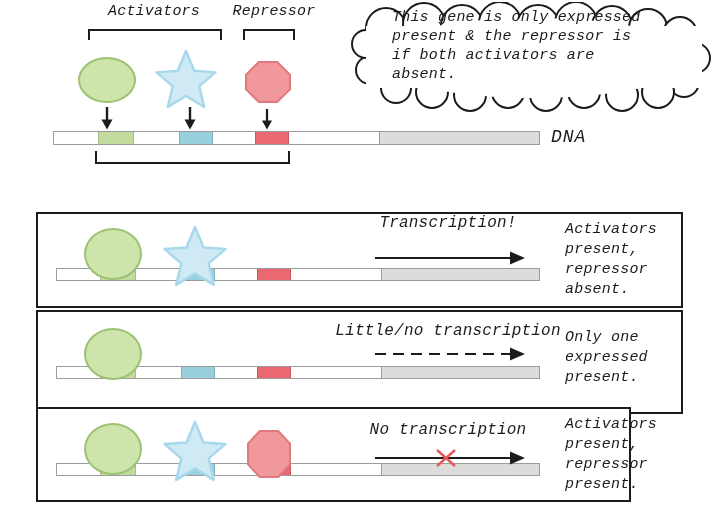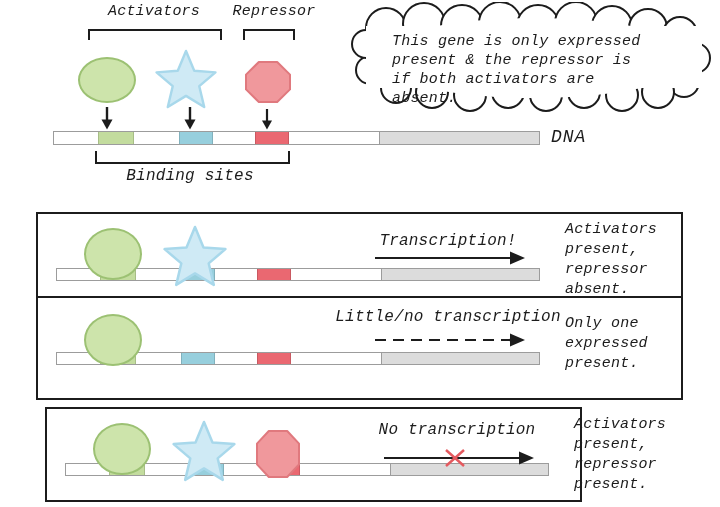"This gene is only expressed" div.cloud-text { top: 32px -> 8px }
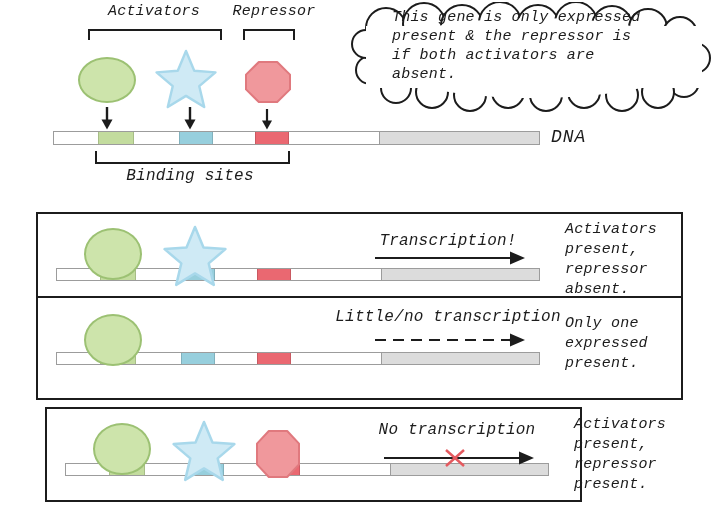"Binding sites" div.abs { html: <div>Binding sites</div> -> none }
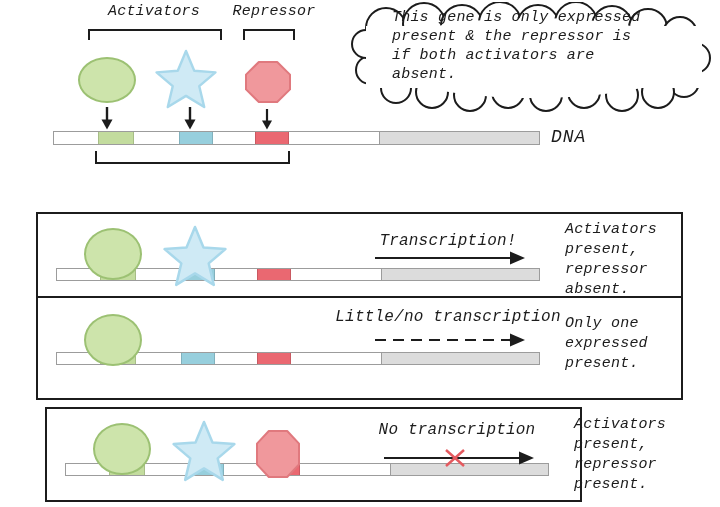"Transcription!" div.arrow-label { top: 18px -> 0 }
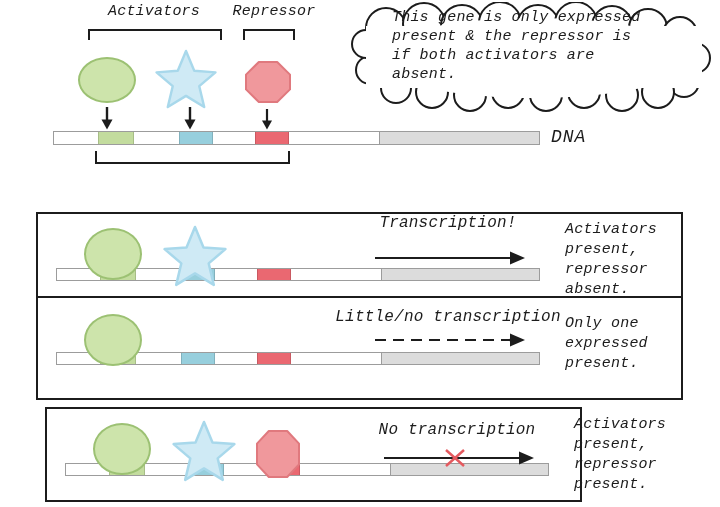"Little/no transcription" div.panel { top: 296px -> 310px }
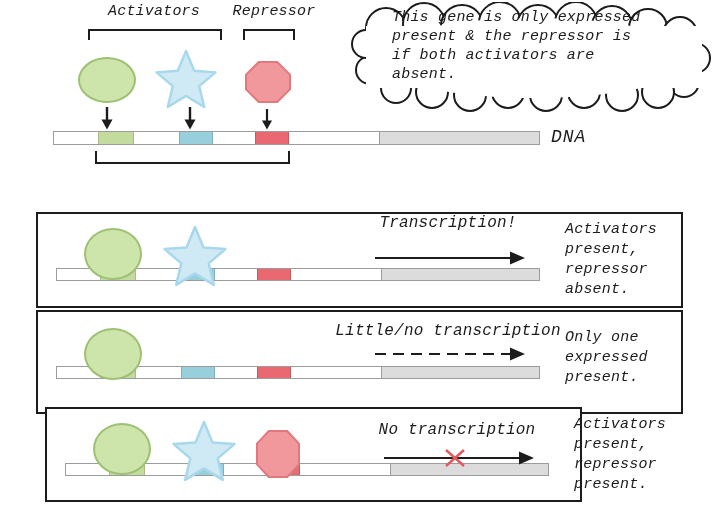"No transcription" div.panel { left: 45px -> 36px; width: 537px -> 595px }
